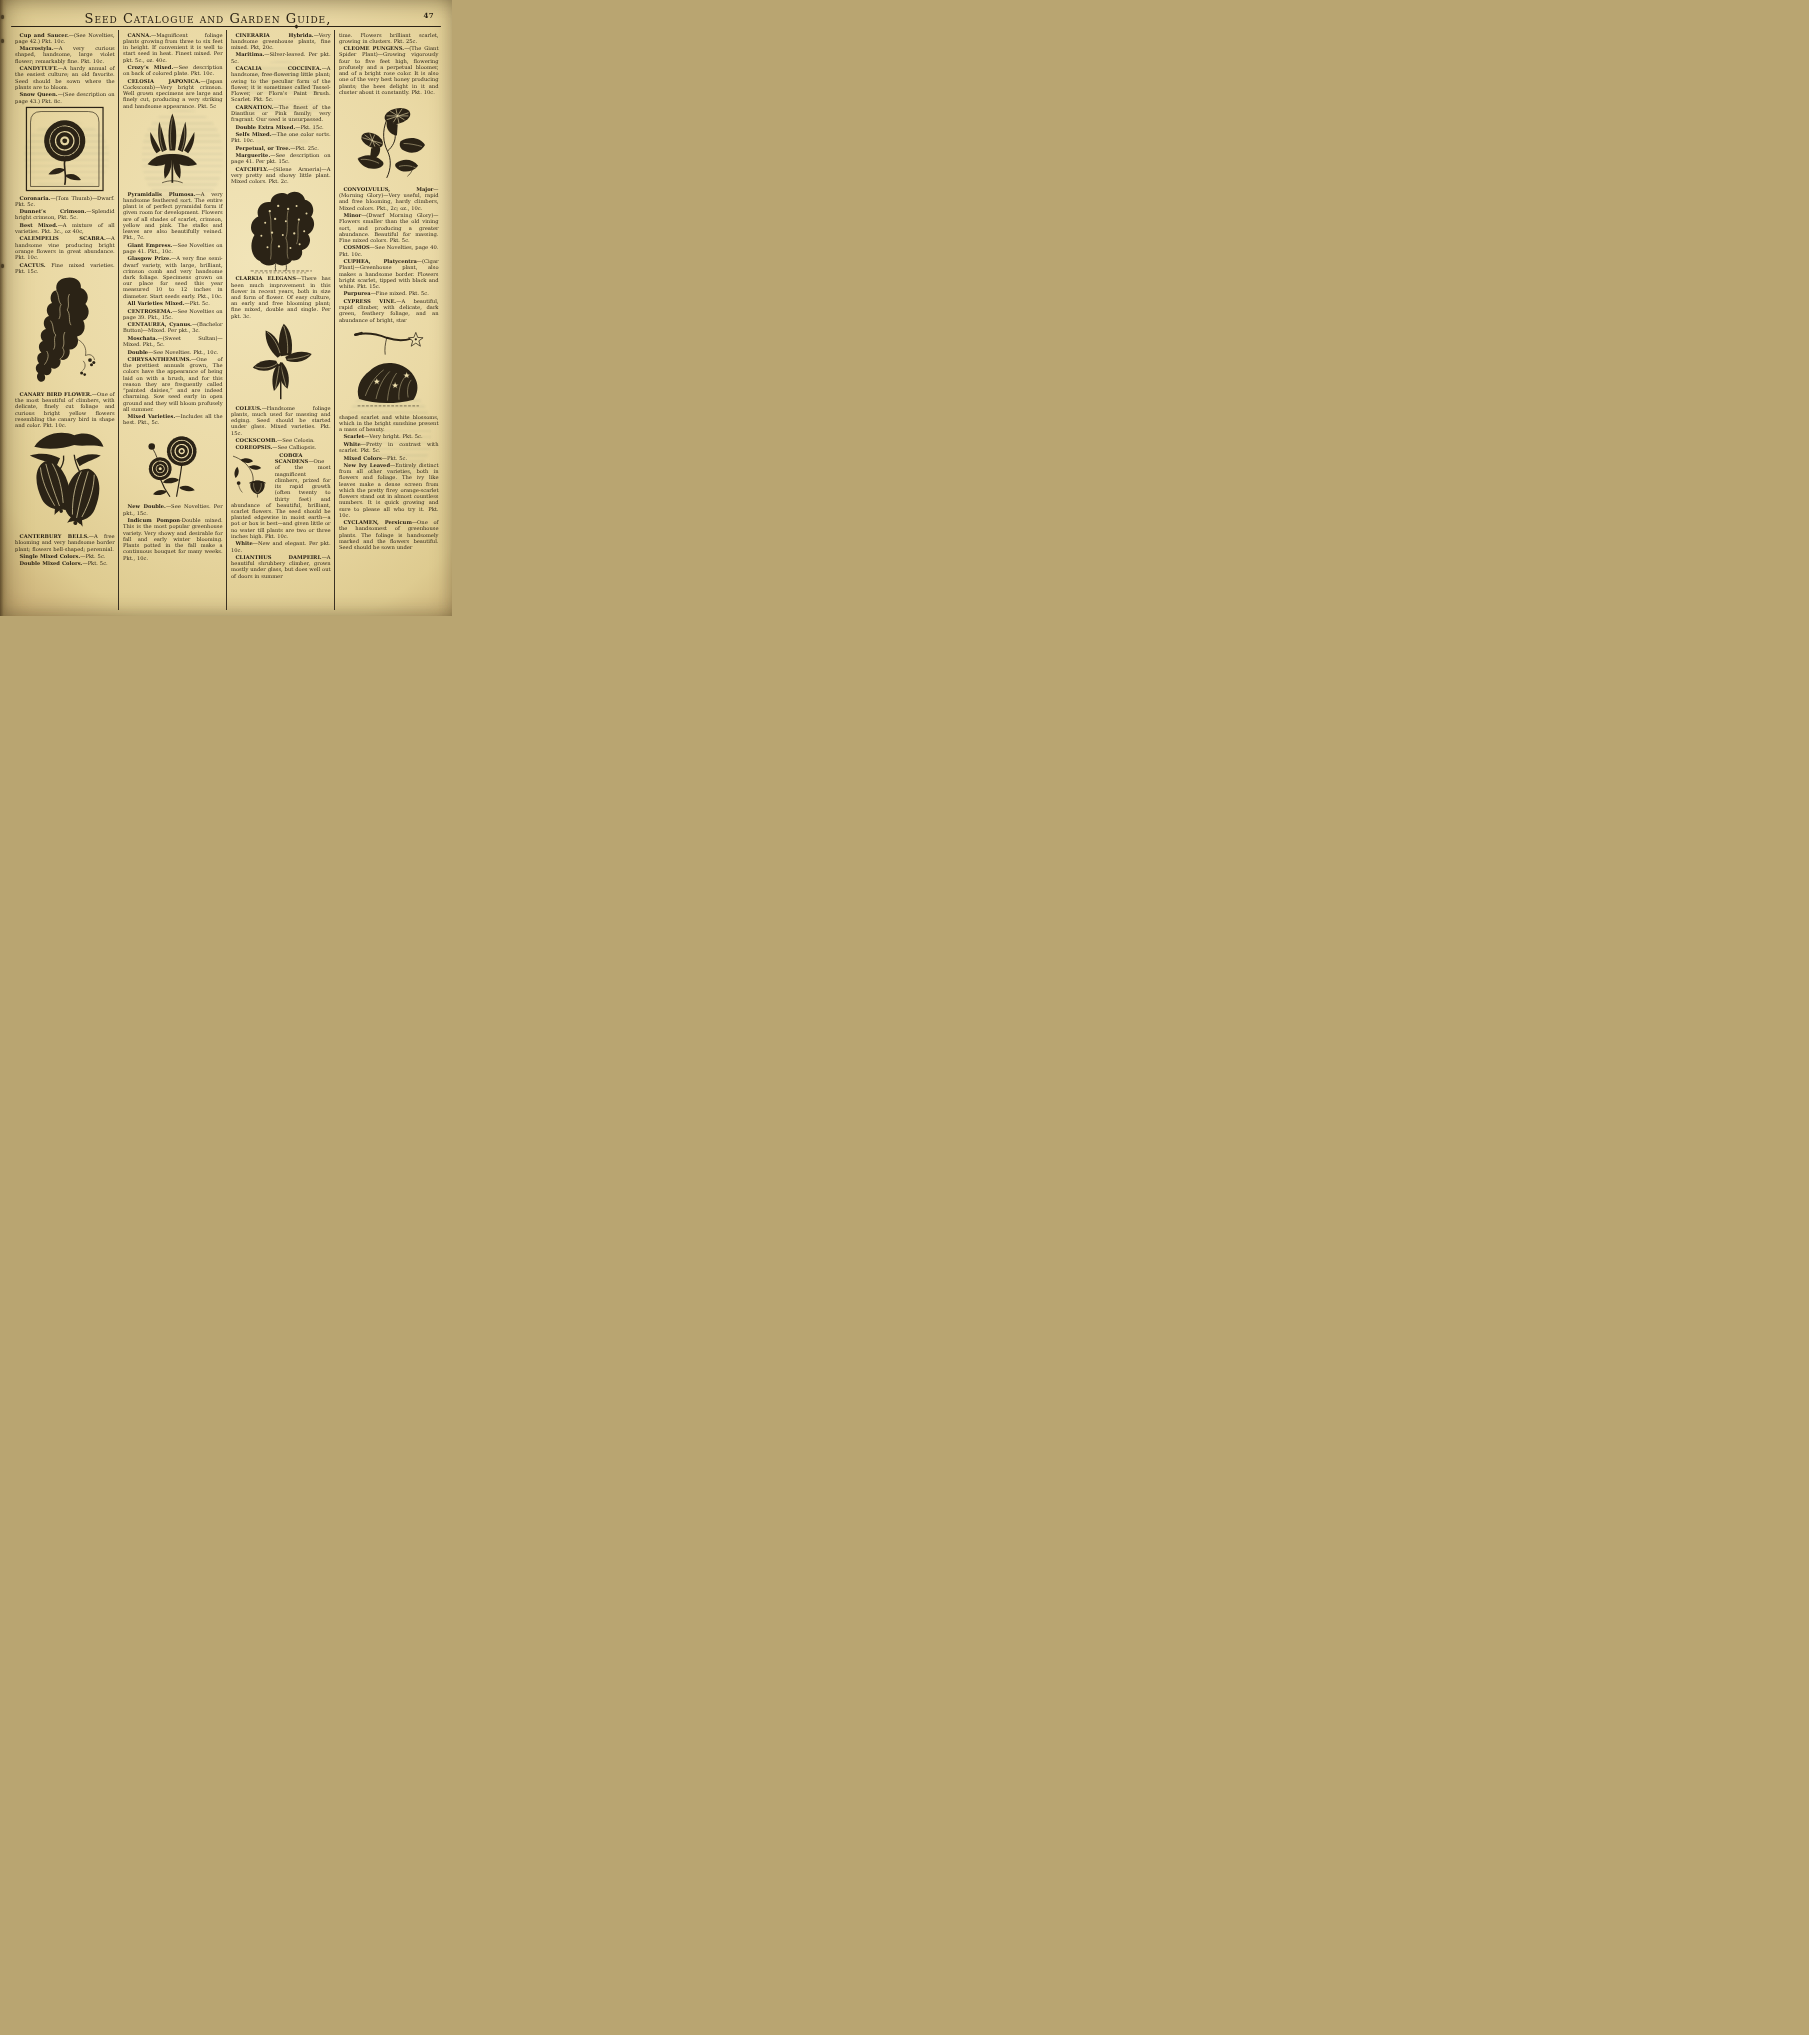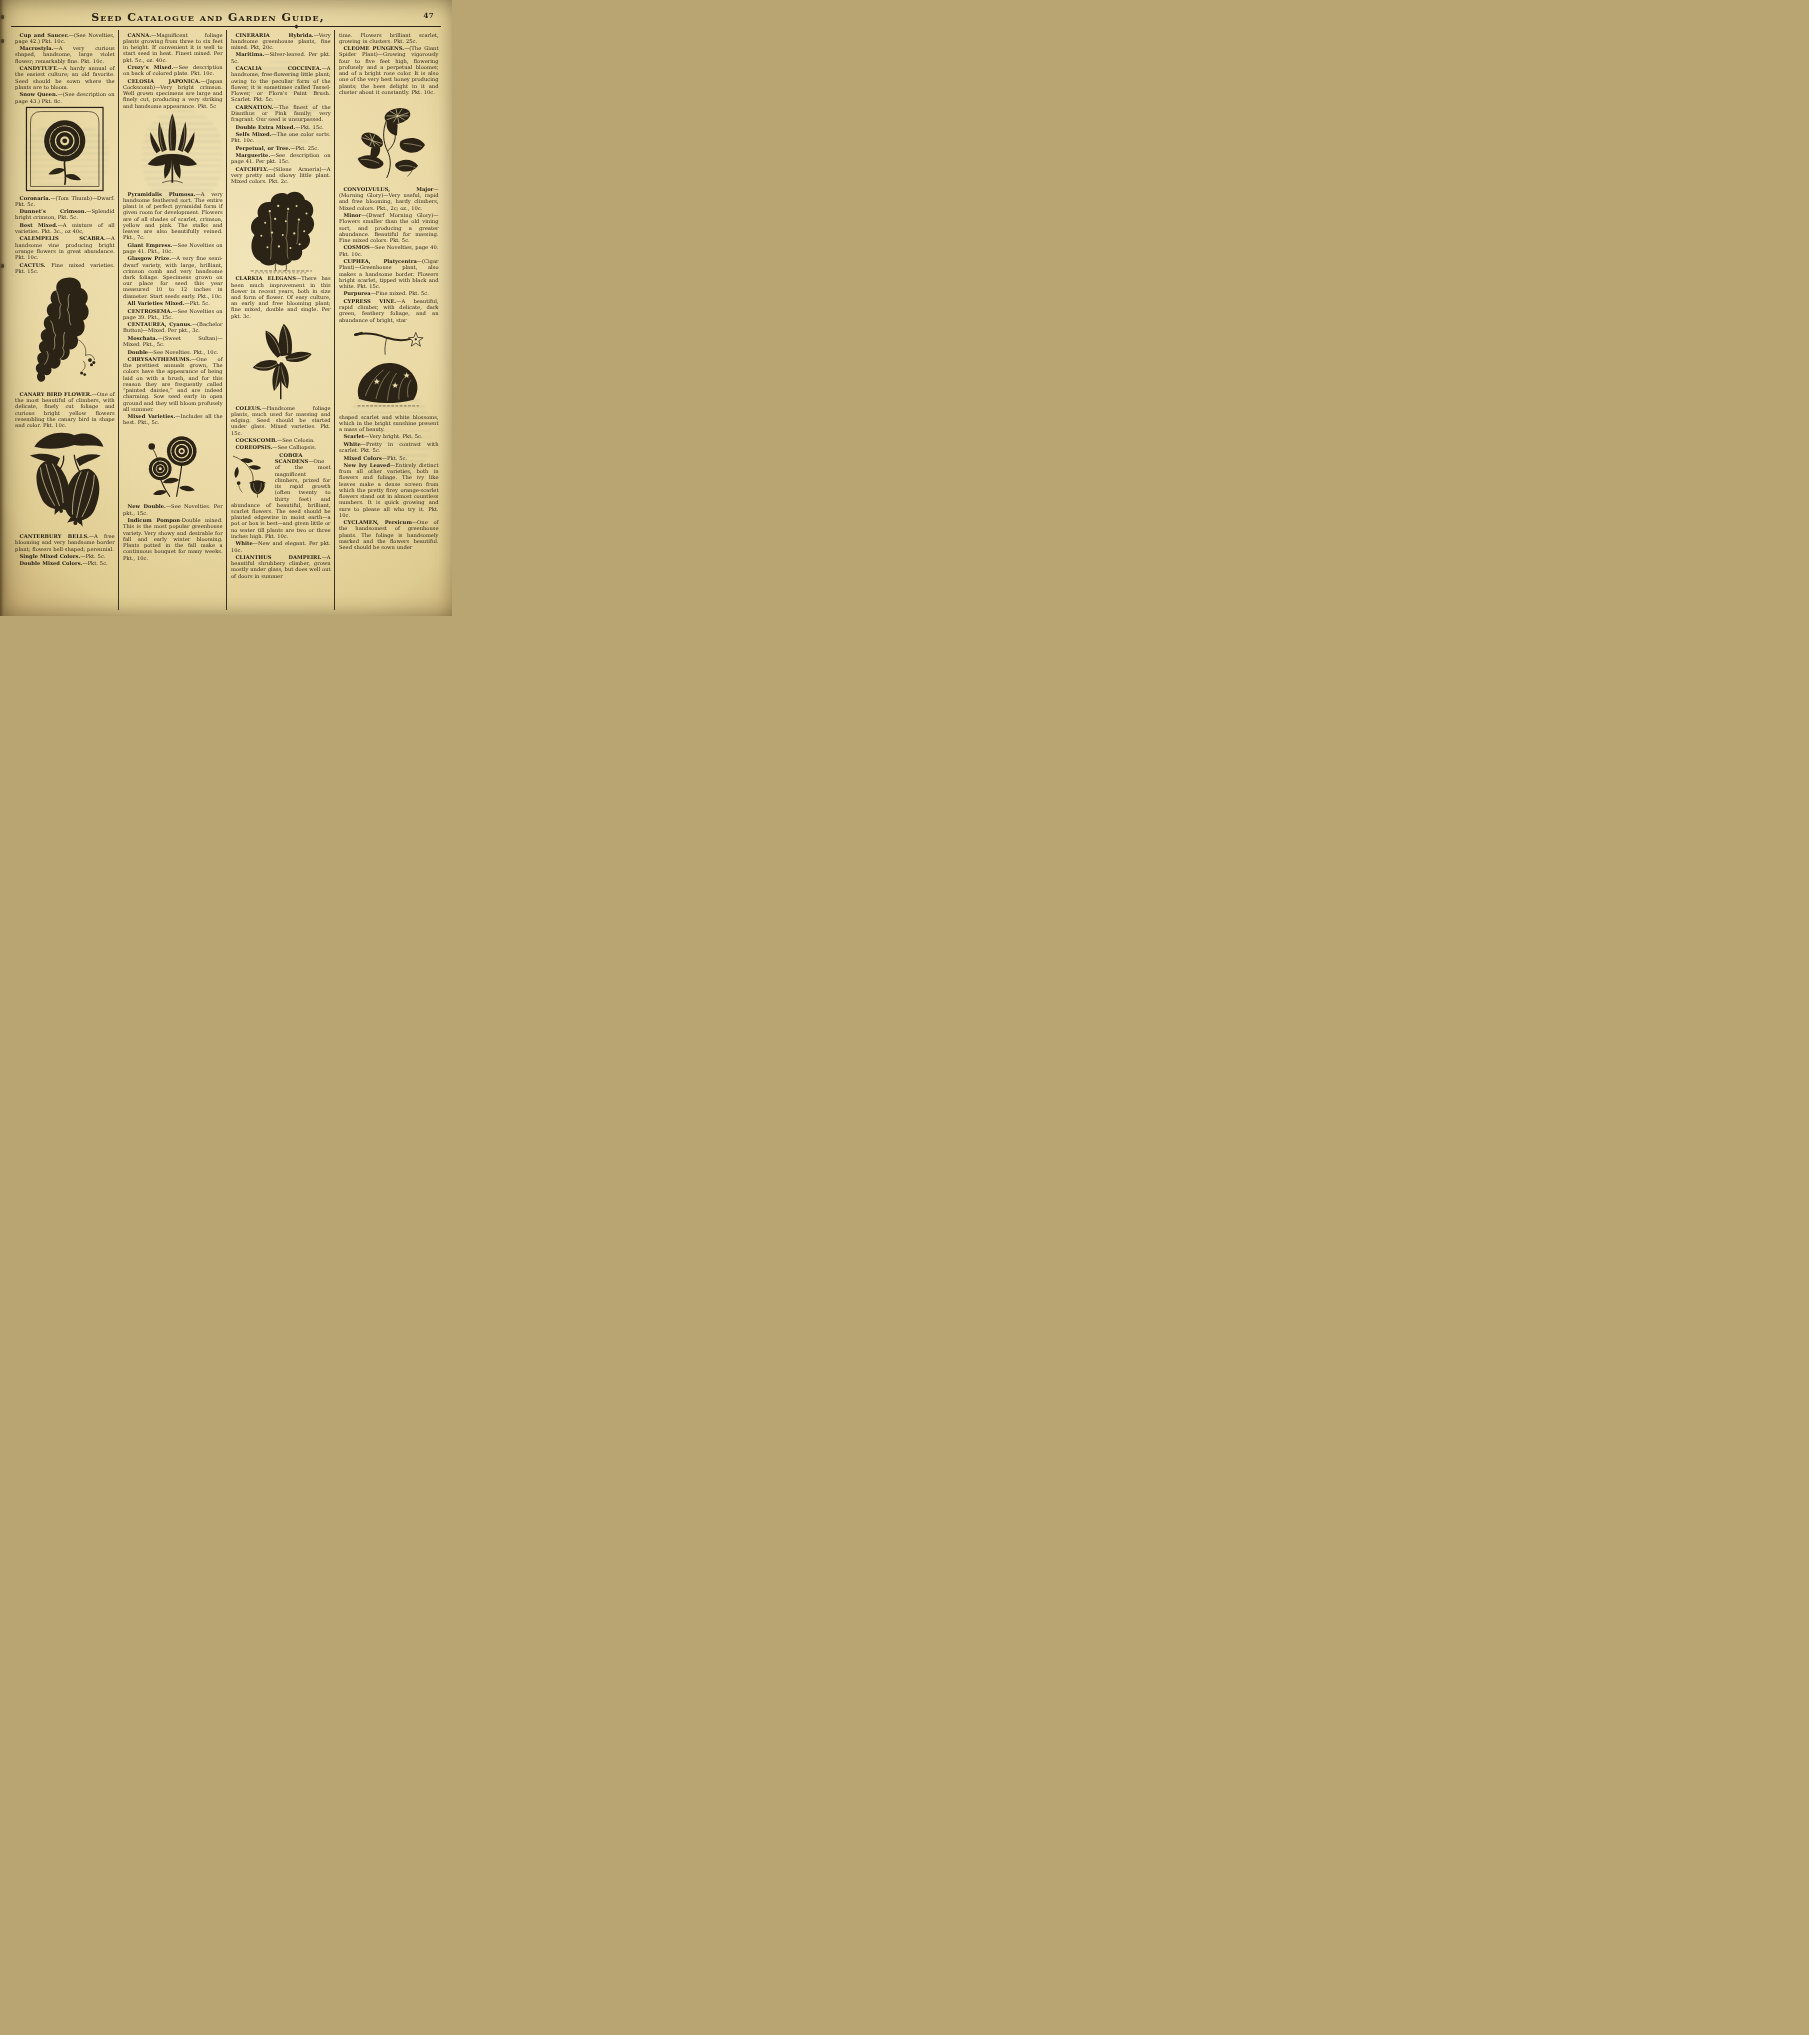"Seed Catalogue and Garden Guide," .title { font-size: 11px -> 13px; font-weight: bold -> normal }
